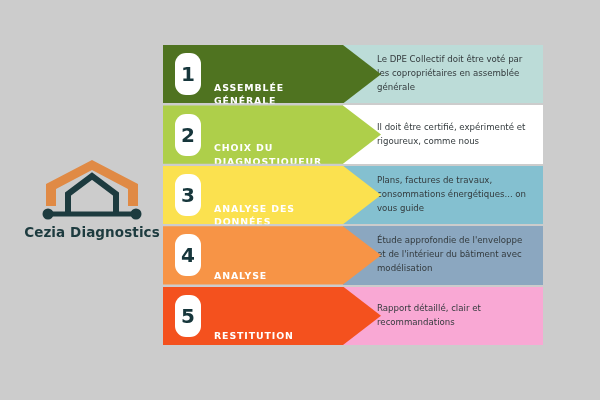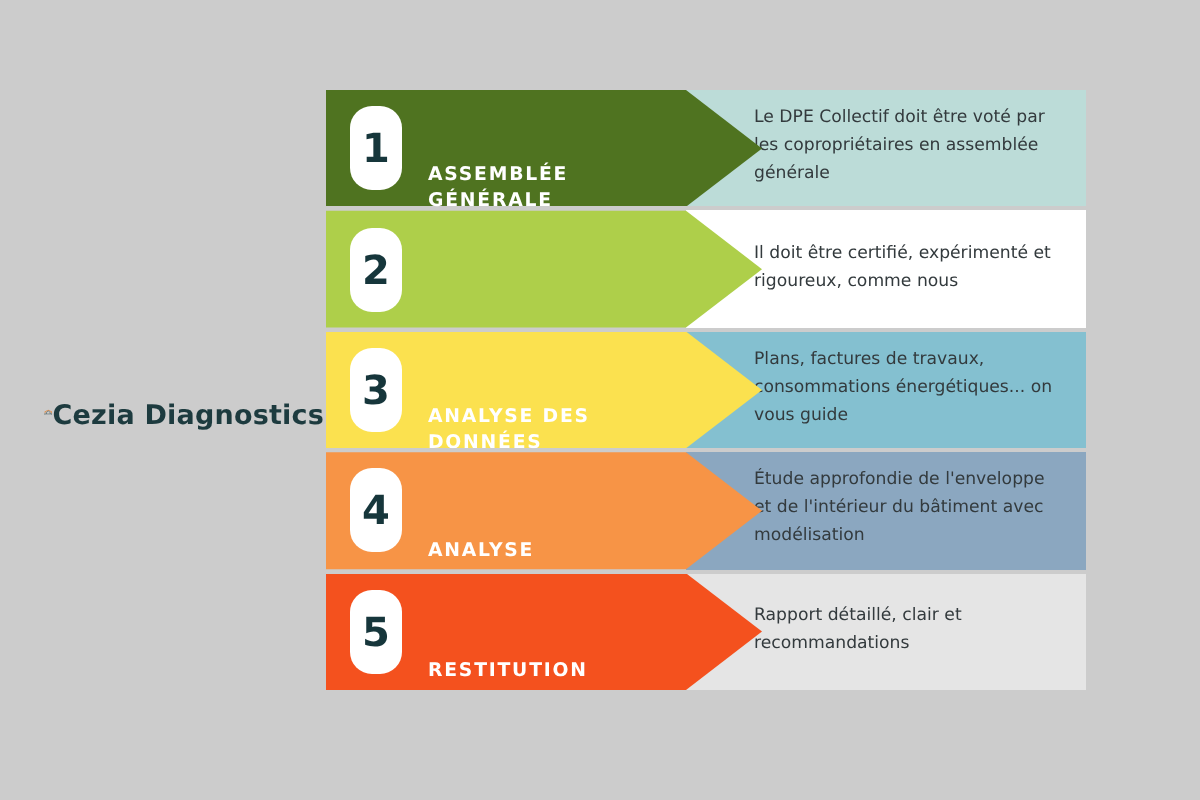"CHOIX DU DIAGNOSTIQUEUR" div.step-label { html: none -> <div>CHOIX DU DIAGNOSTIQUEUR</div> }
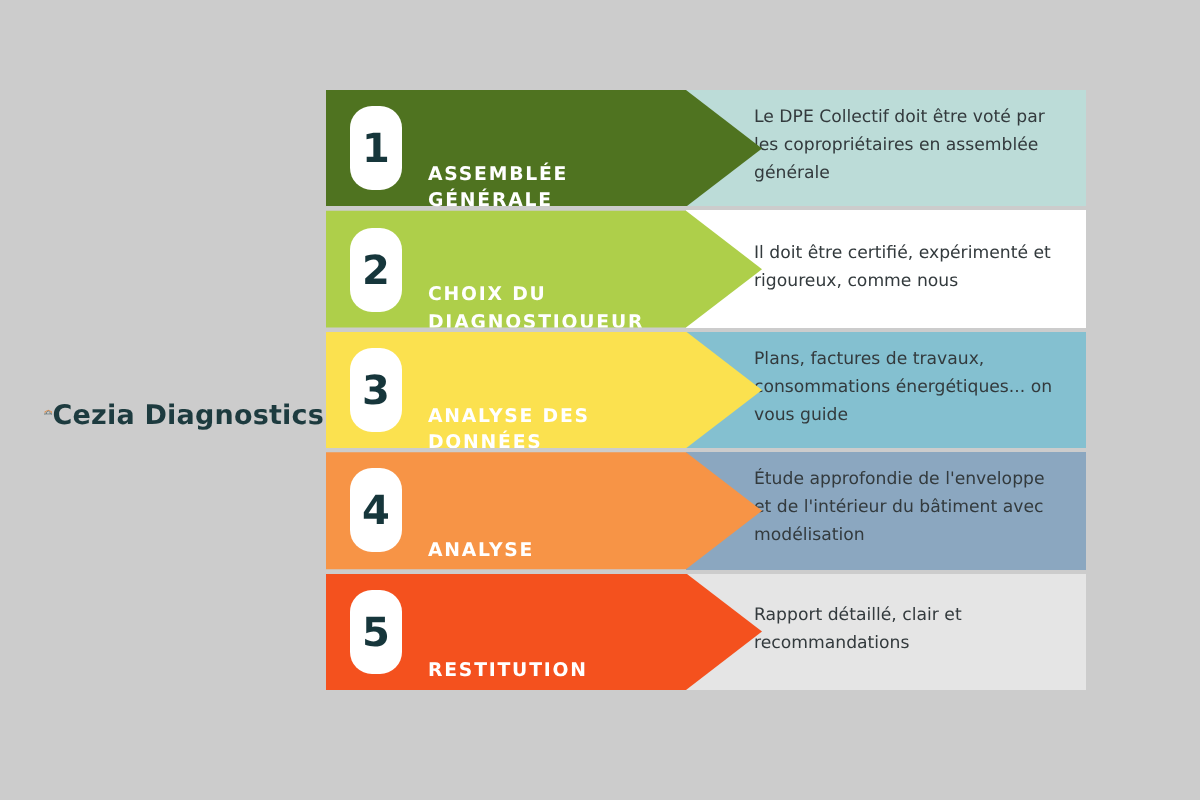"Cezia Diagnostics" #logo { flex-direction: row -> column }
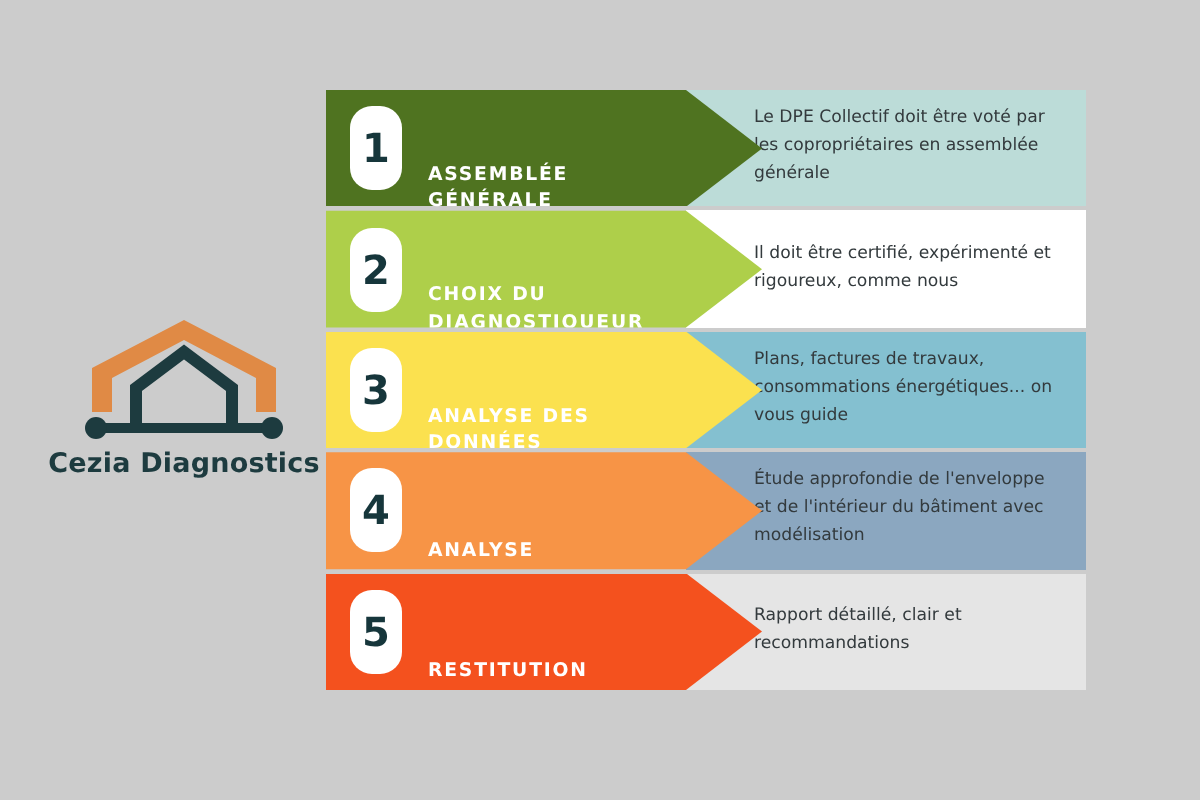"Rapport détaillé, clair et" div.desc-band { background: #e5e5e5 -> #f9a8d4 }
